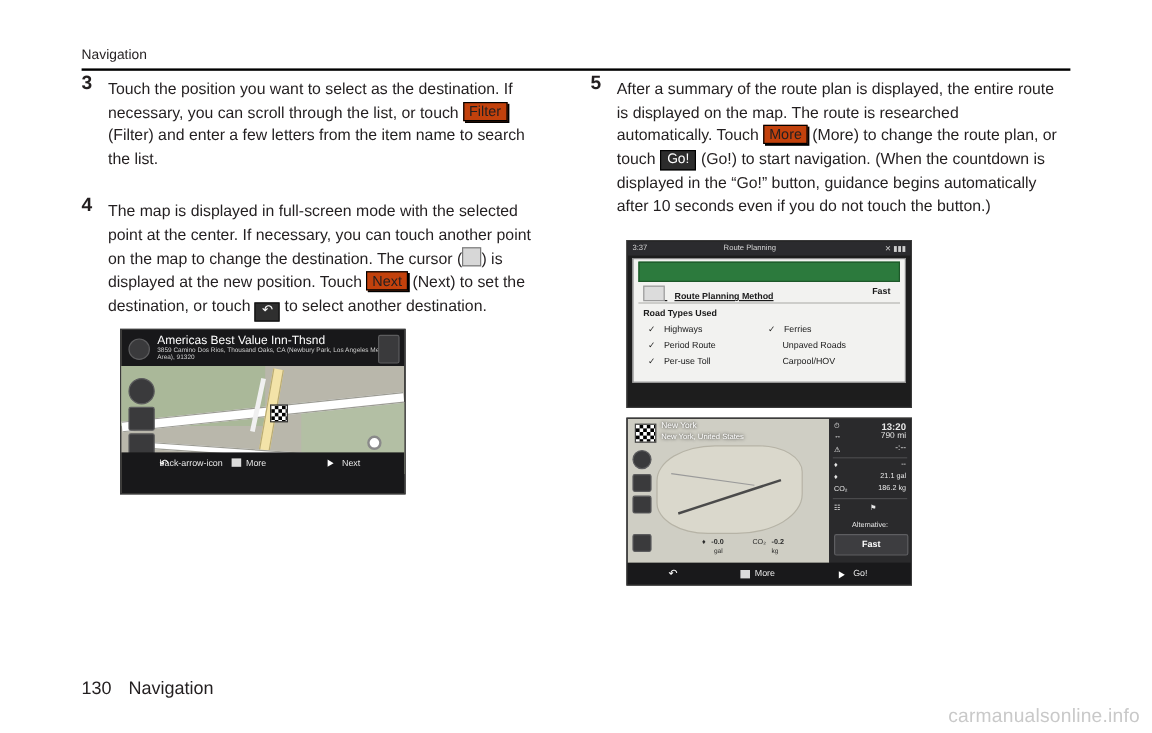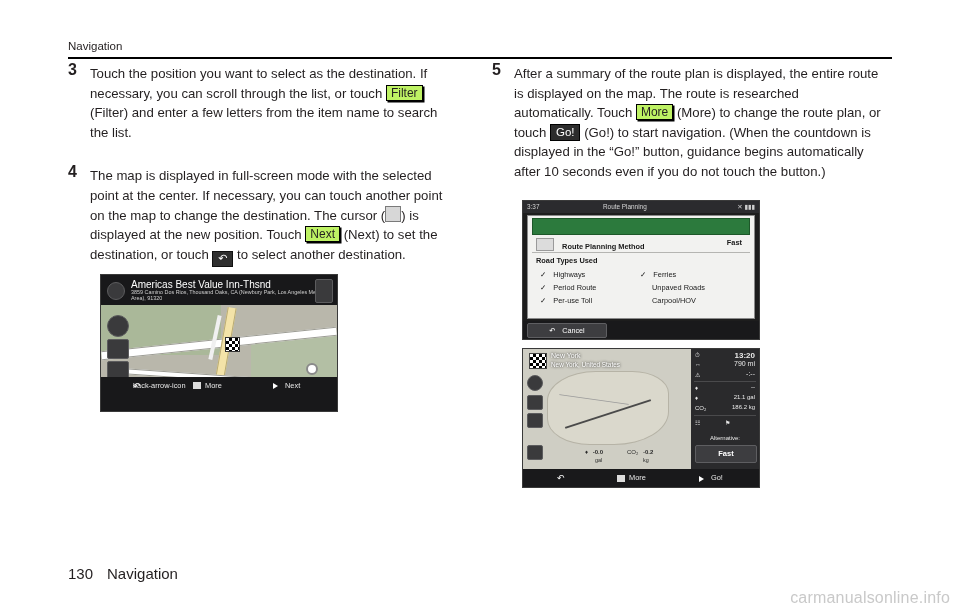"Filter" .inline-key { background: #bef264 -> #c2410c }
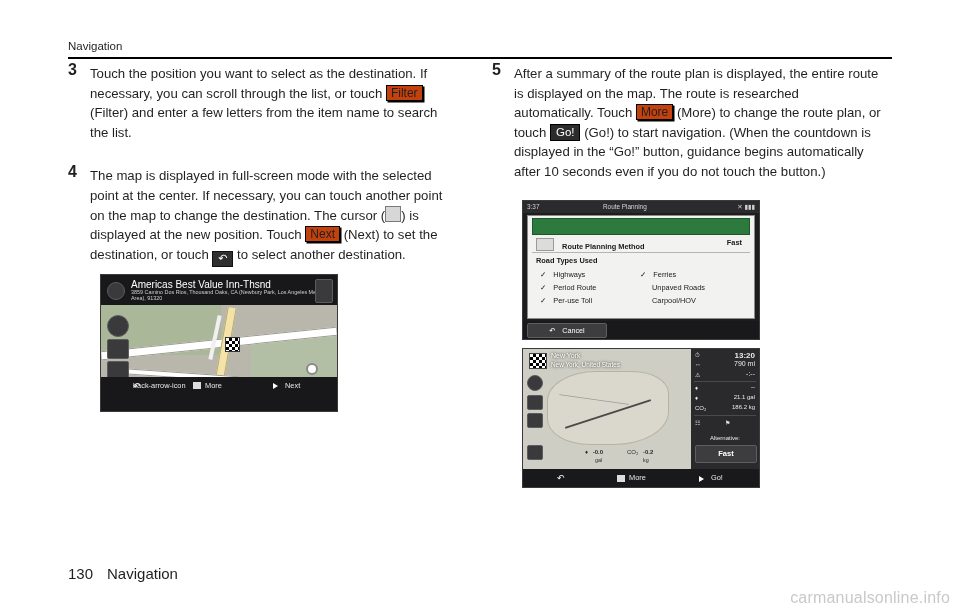"Route Planning Method" div.rp-row { text-decoration: none -> underline }
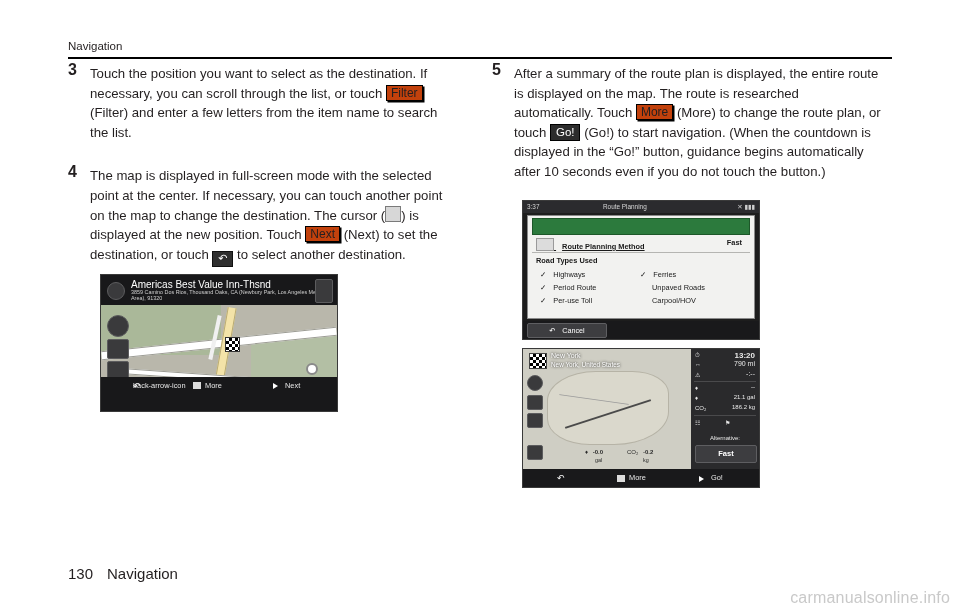"↶ Cancel" div.rp-bot { html: <div> <div> <span>↶</span> <span>Cancel</span> </div> </div> -> none }
